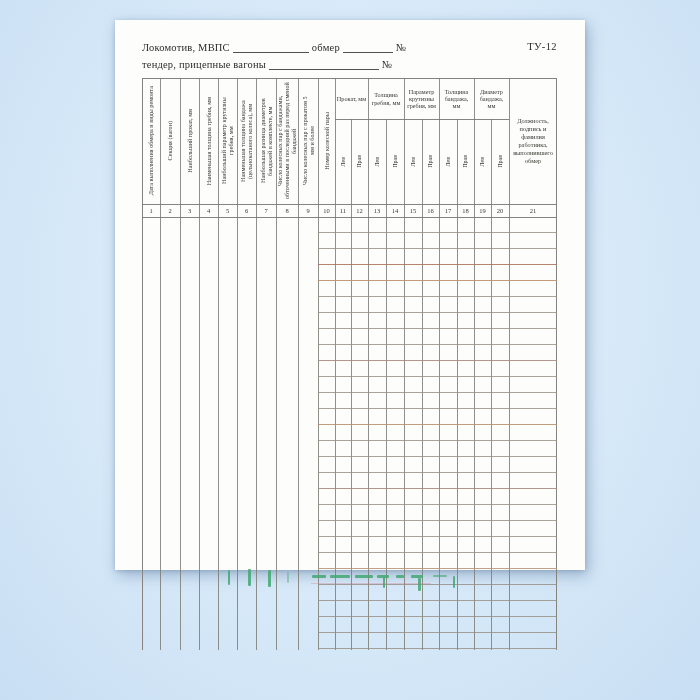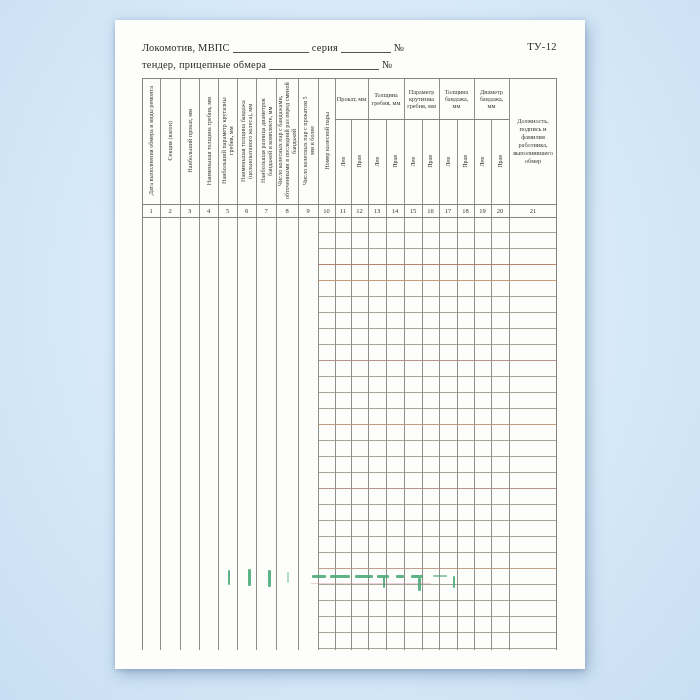"Локомотив, МВПС" .paper { height: 649px -> 550px }
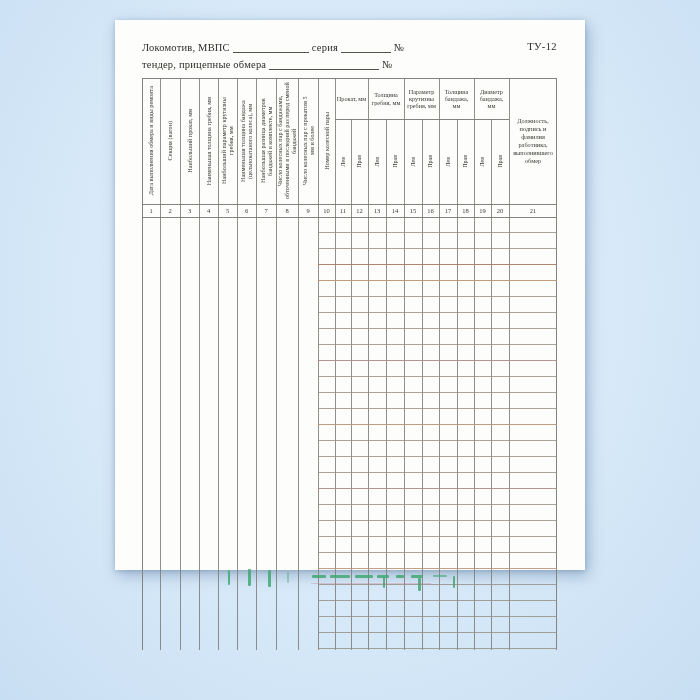"серия" span { text: серия -> обмер }
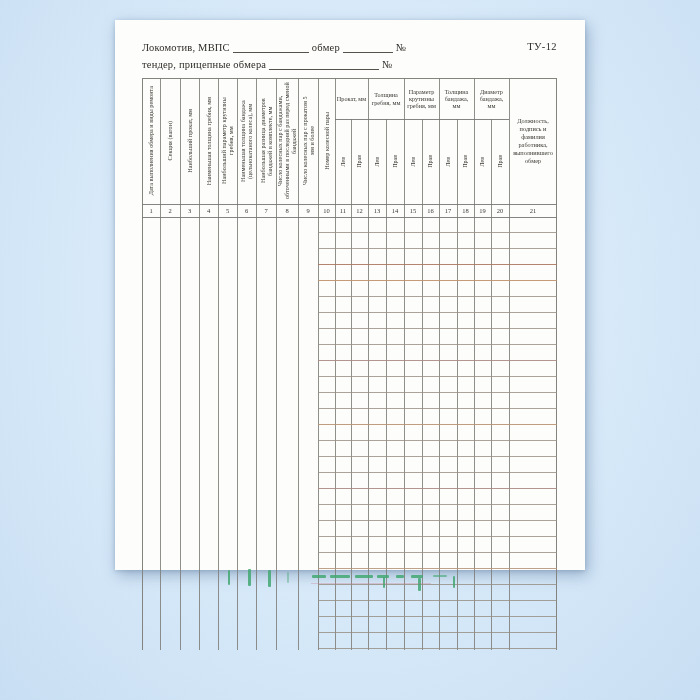"тендер, прицепные обмера" span { text: обмера -> вагоны }
